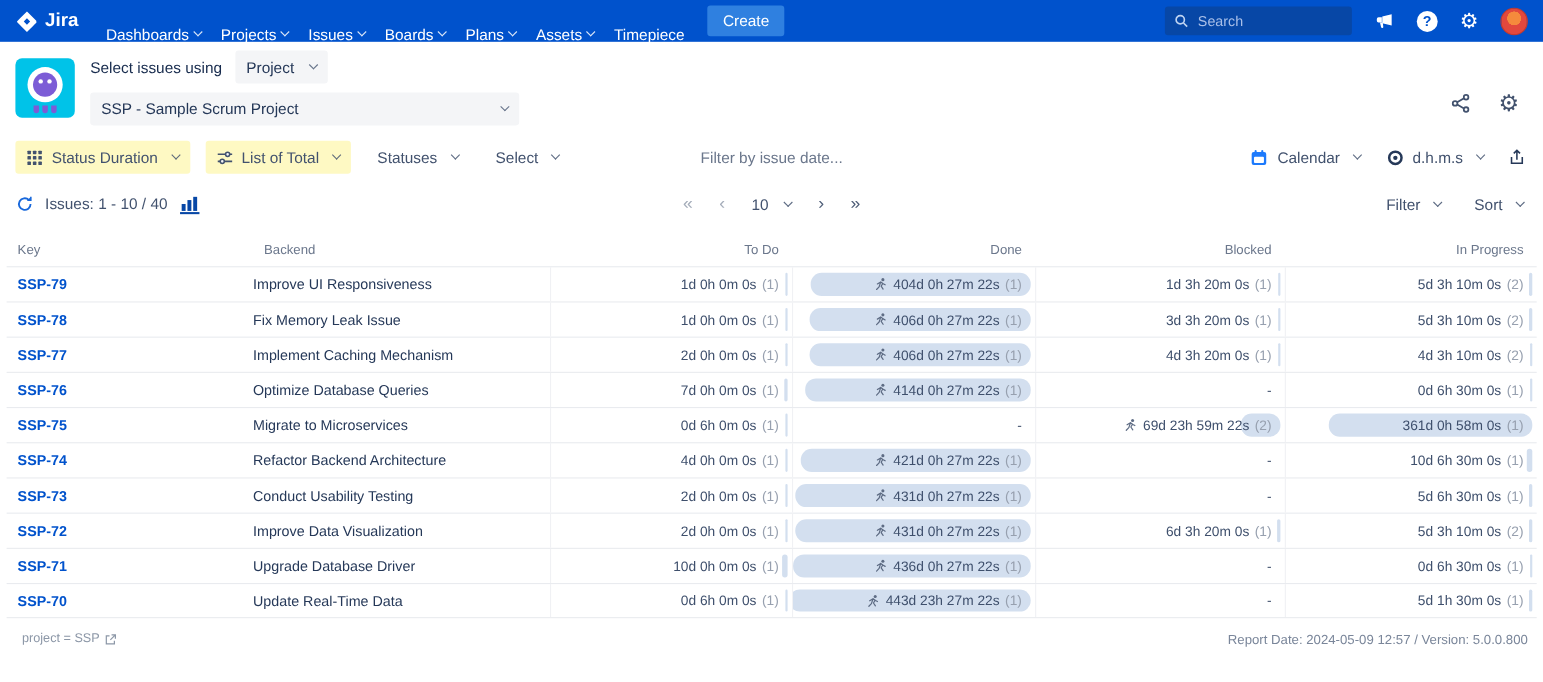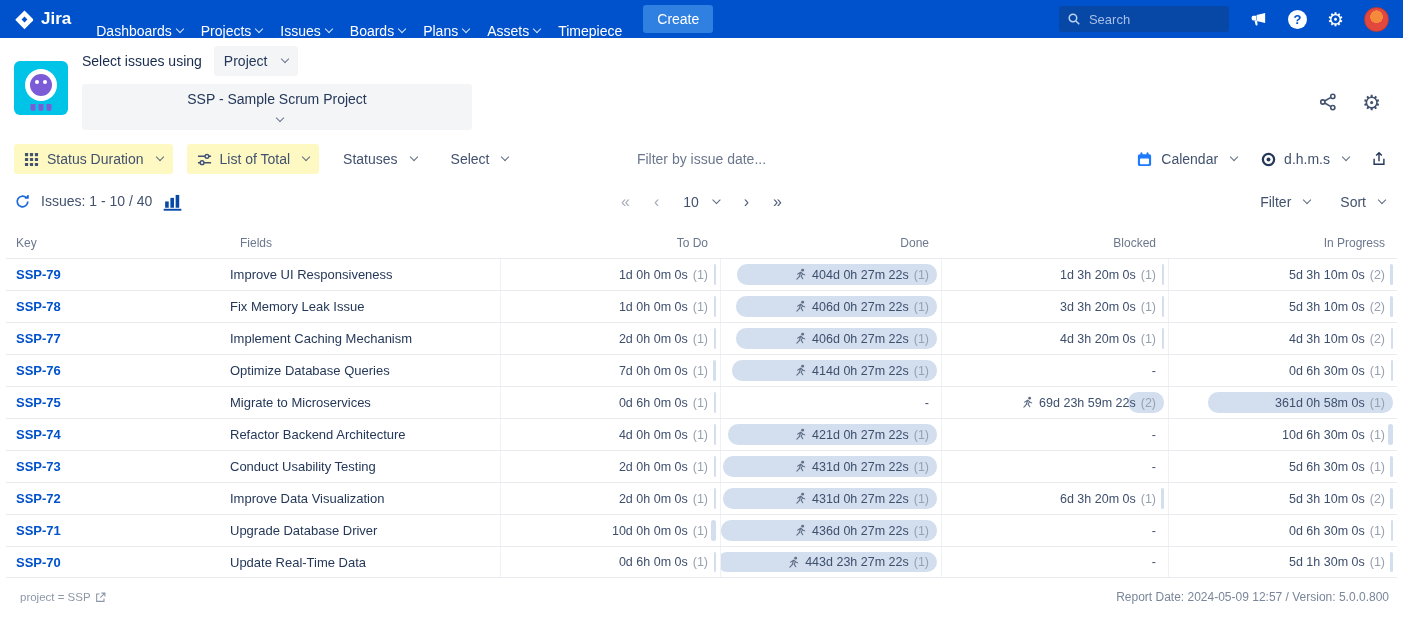"SSP - Sample Scrum Project" .project-dd { flex-direction: column -> none }
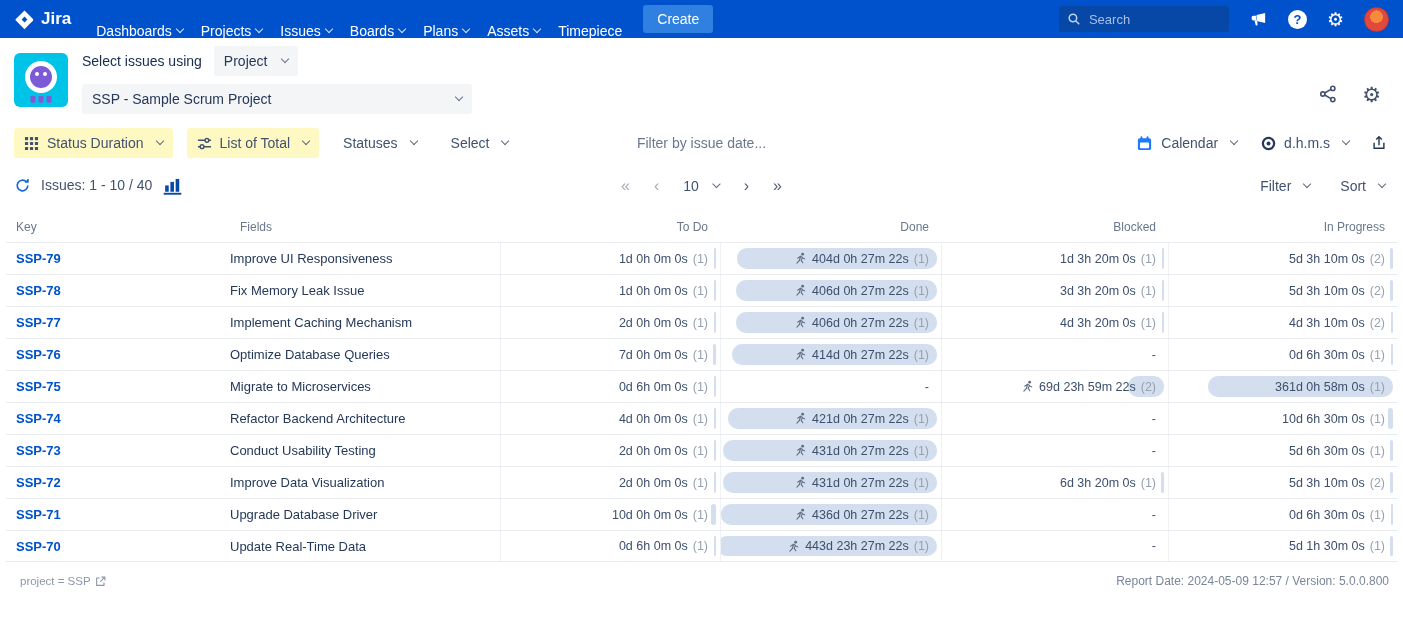"Fields" div.th { text: Fields -> Backend }
